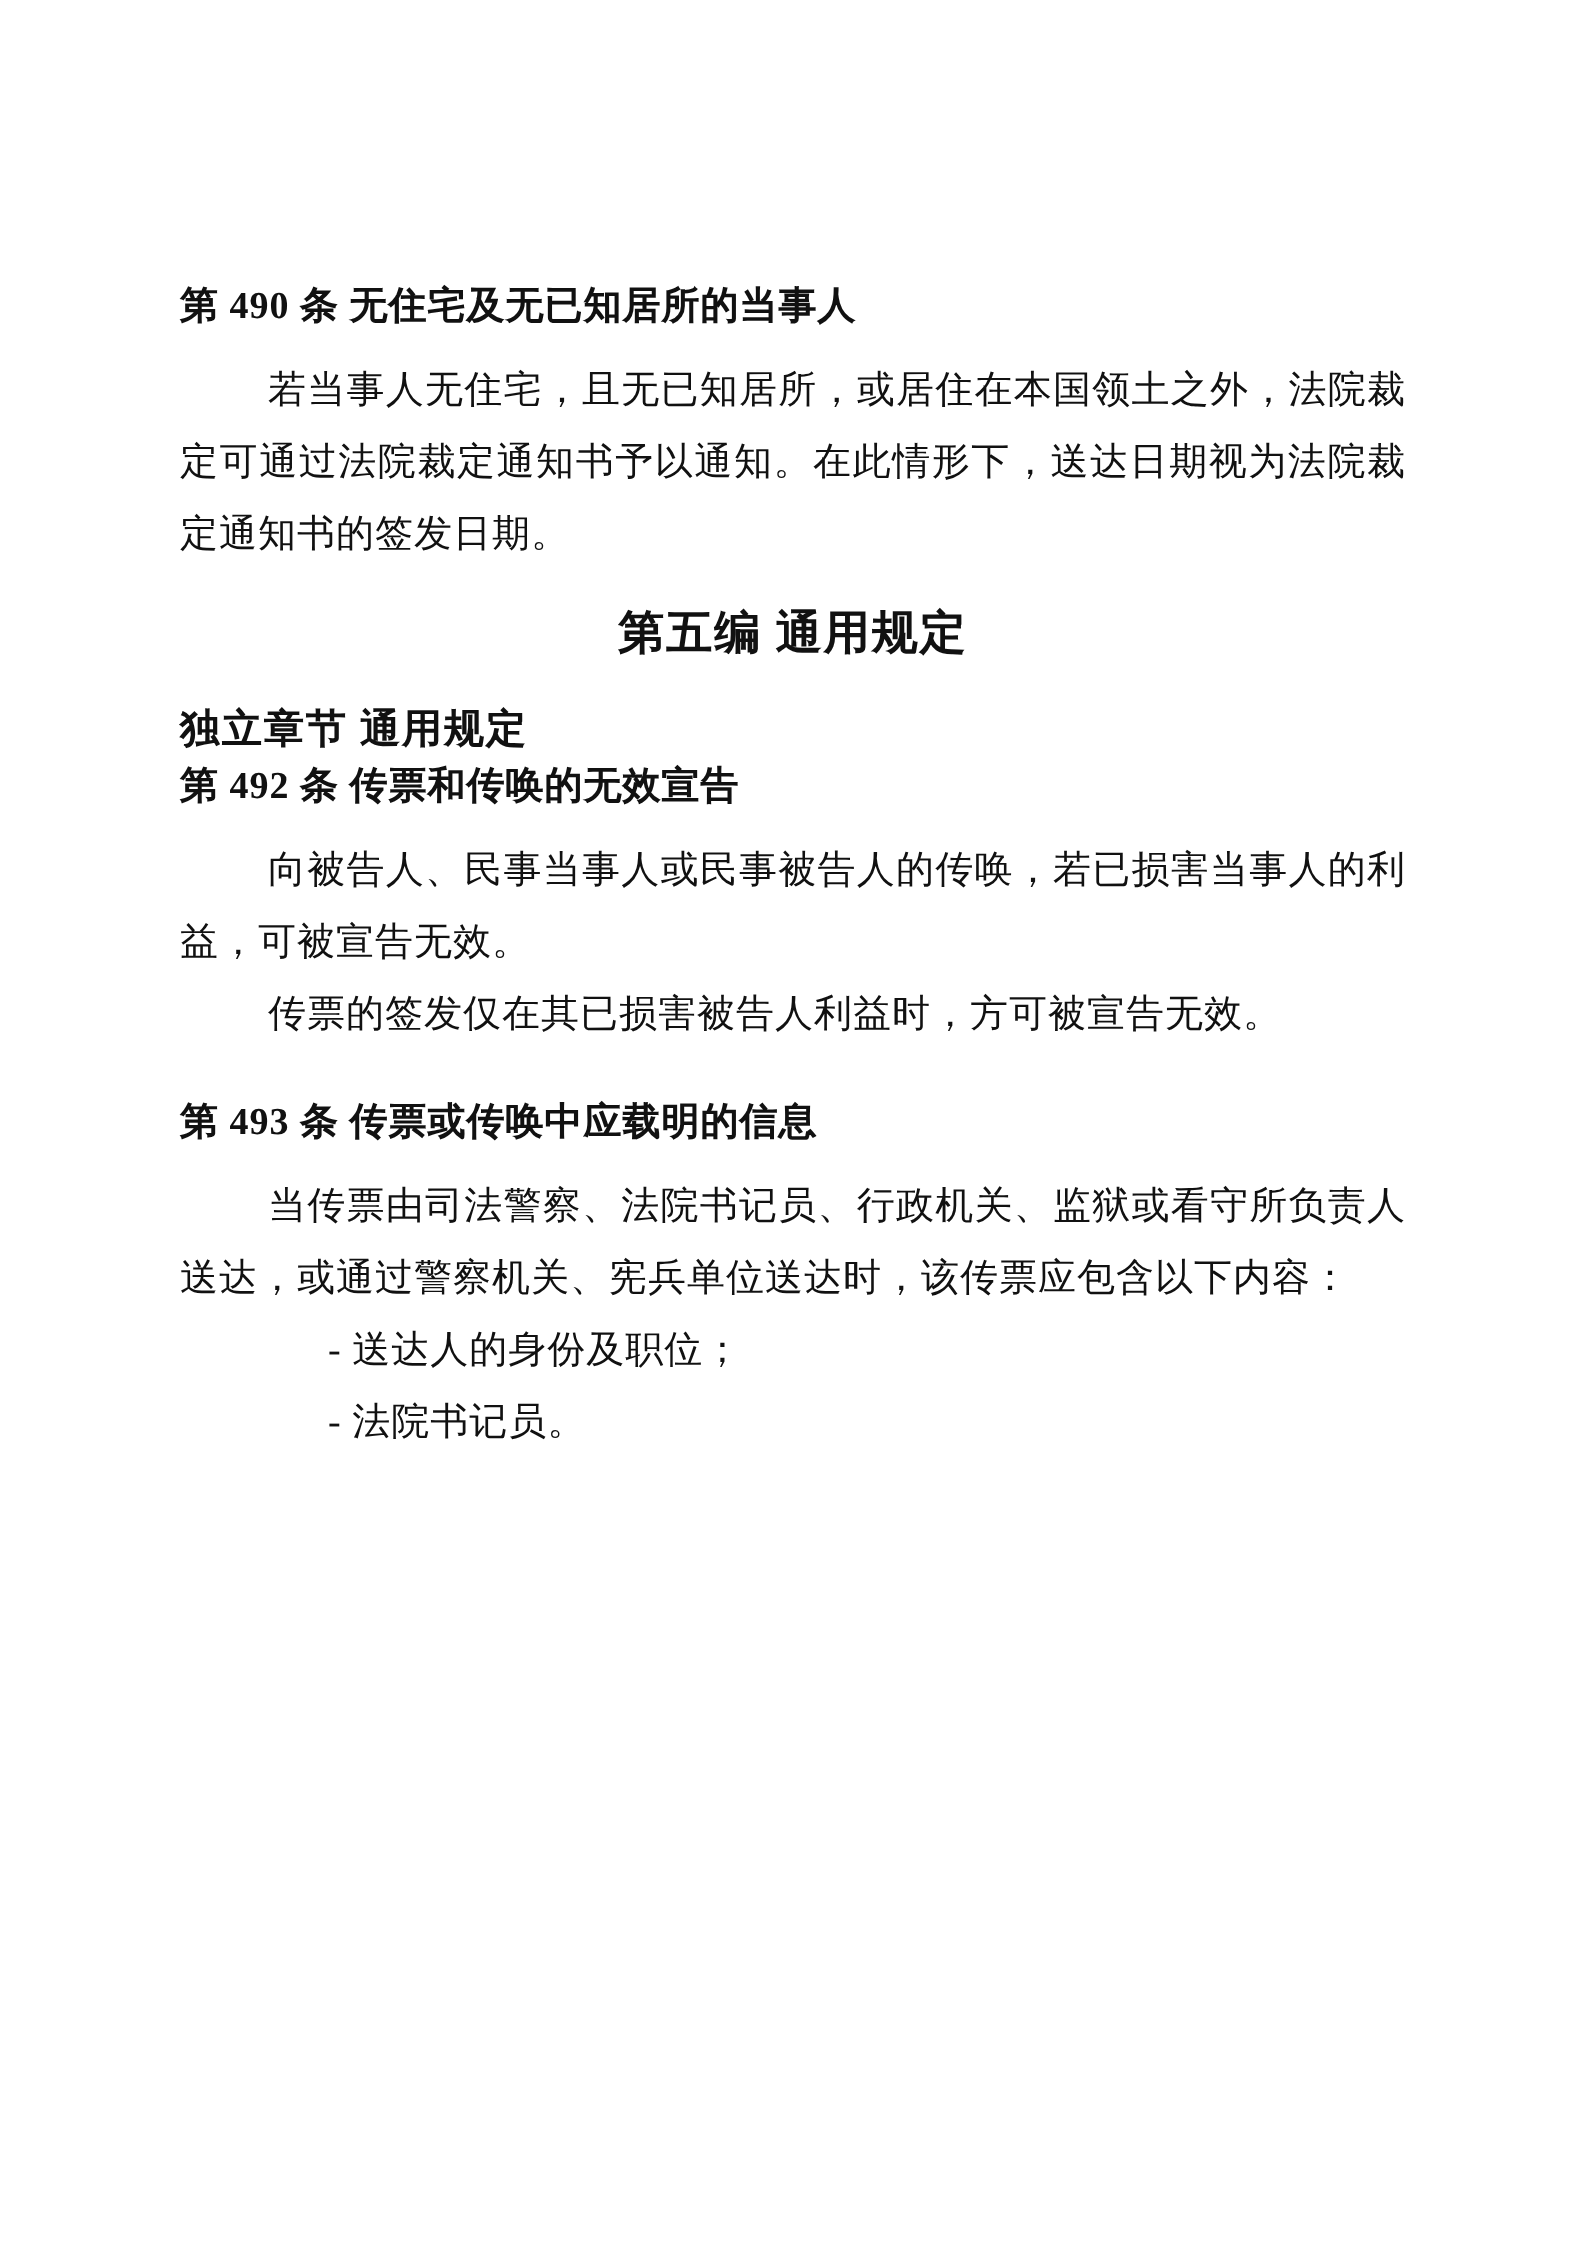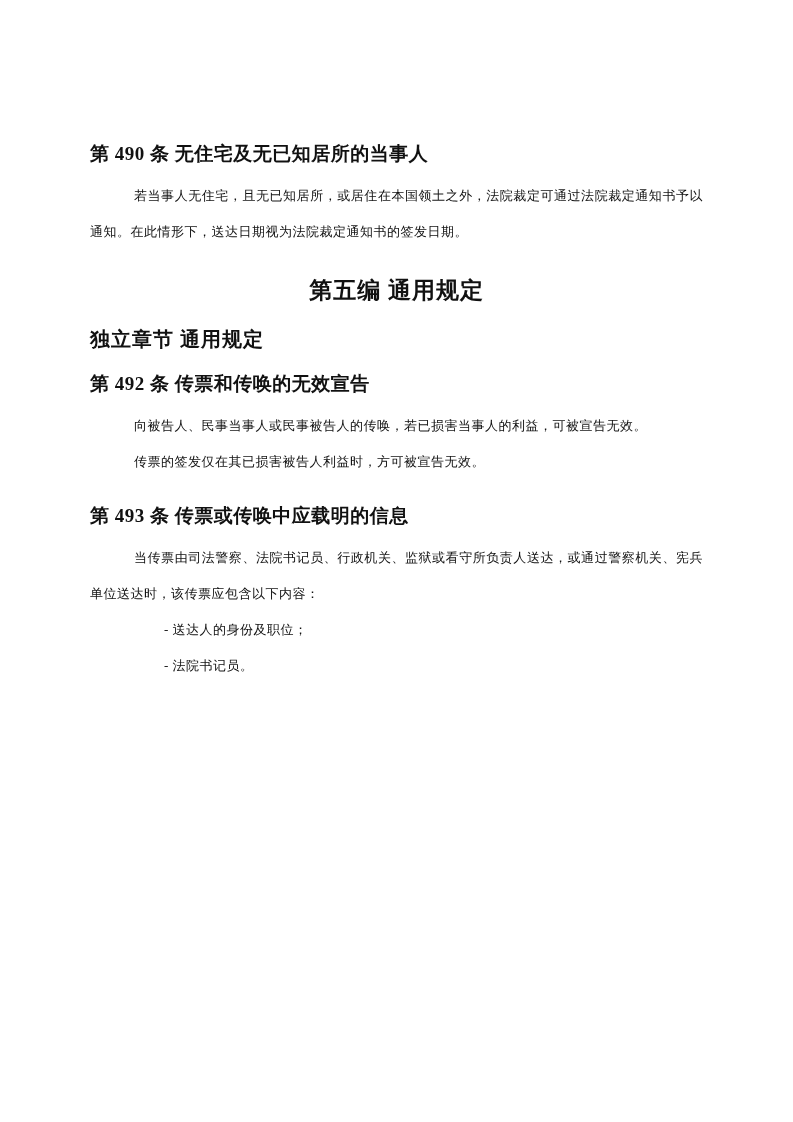"若当事人无住宅，且无已知居所，或居住在本国领土之外，法院裁定可通过法院裁定通知书" p.body { font-size: 13px -> 19px }
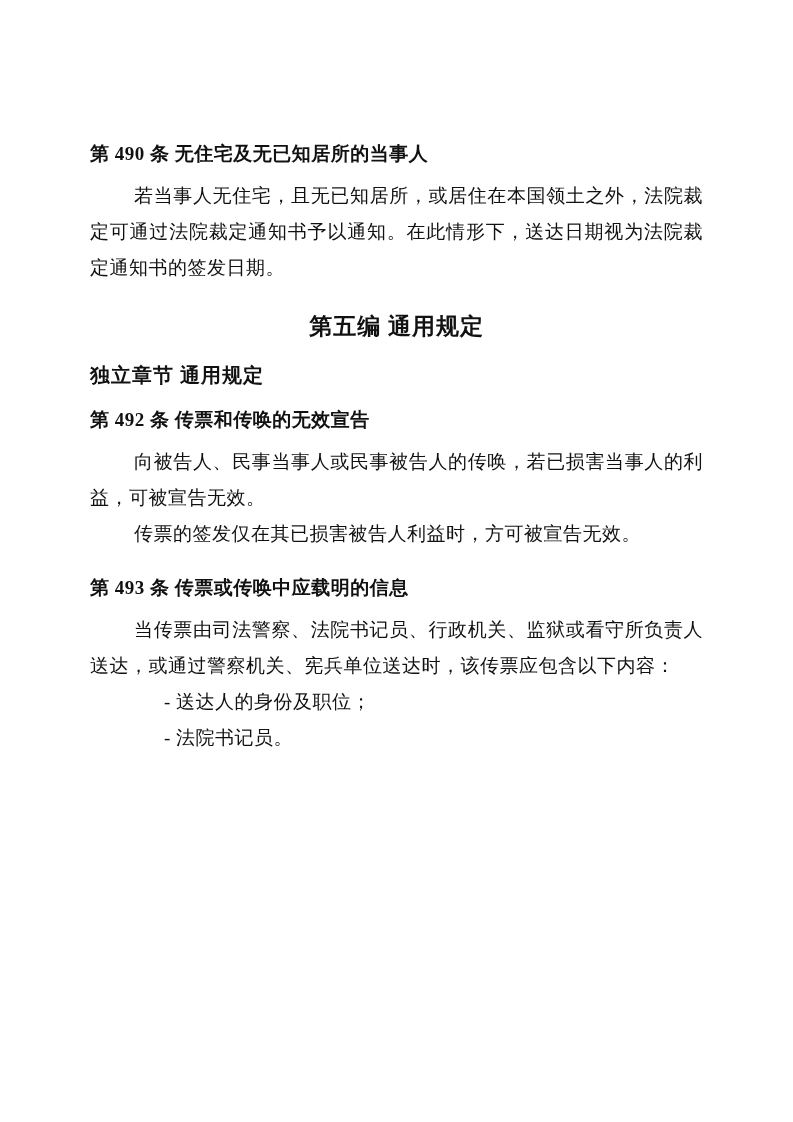"第五编 通用规定" .part-title { margin: 24px 0 0 0 -> 14px 0 0 0 }
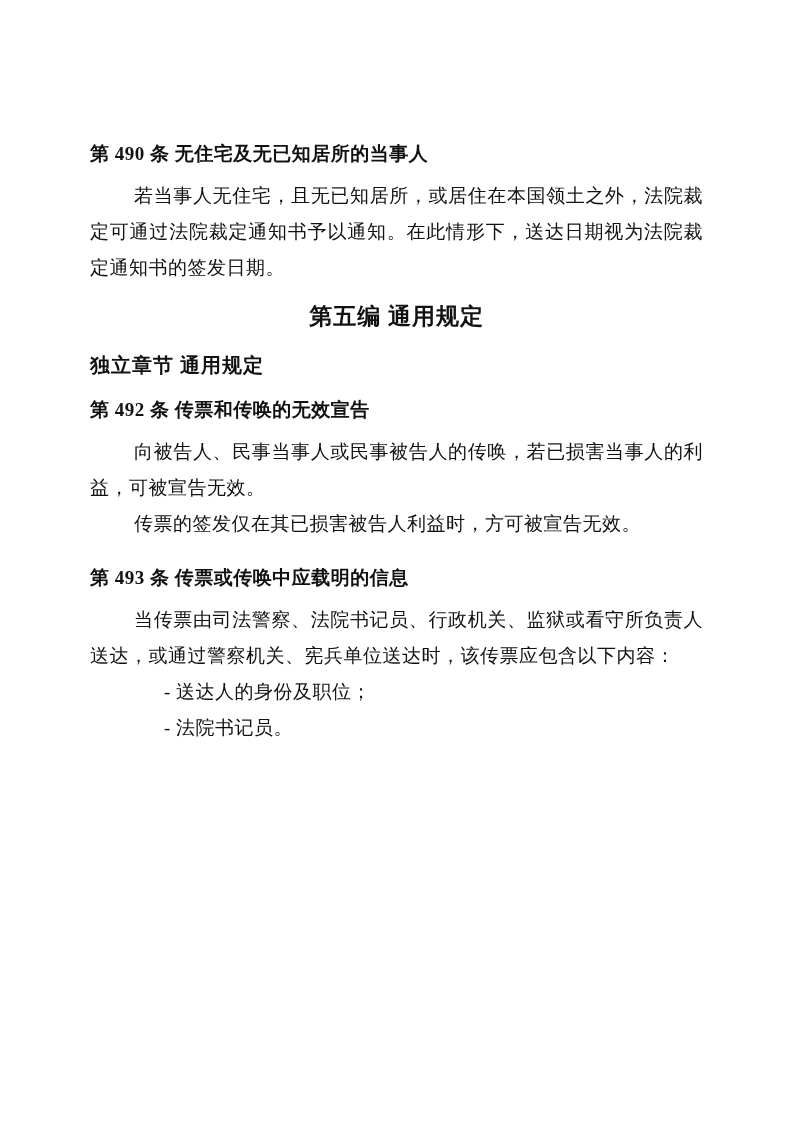"第 492 条 传票和传唤的无效宣告" .sec-492 { margin-top: 16px -> none }
